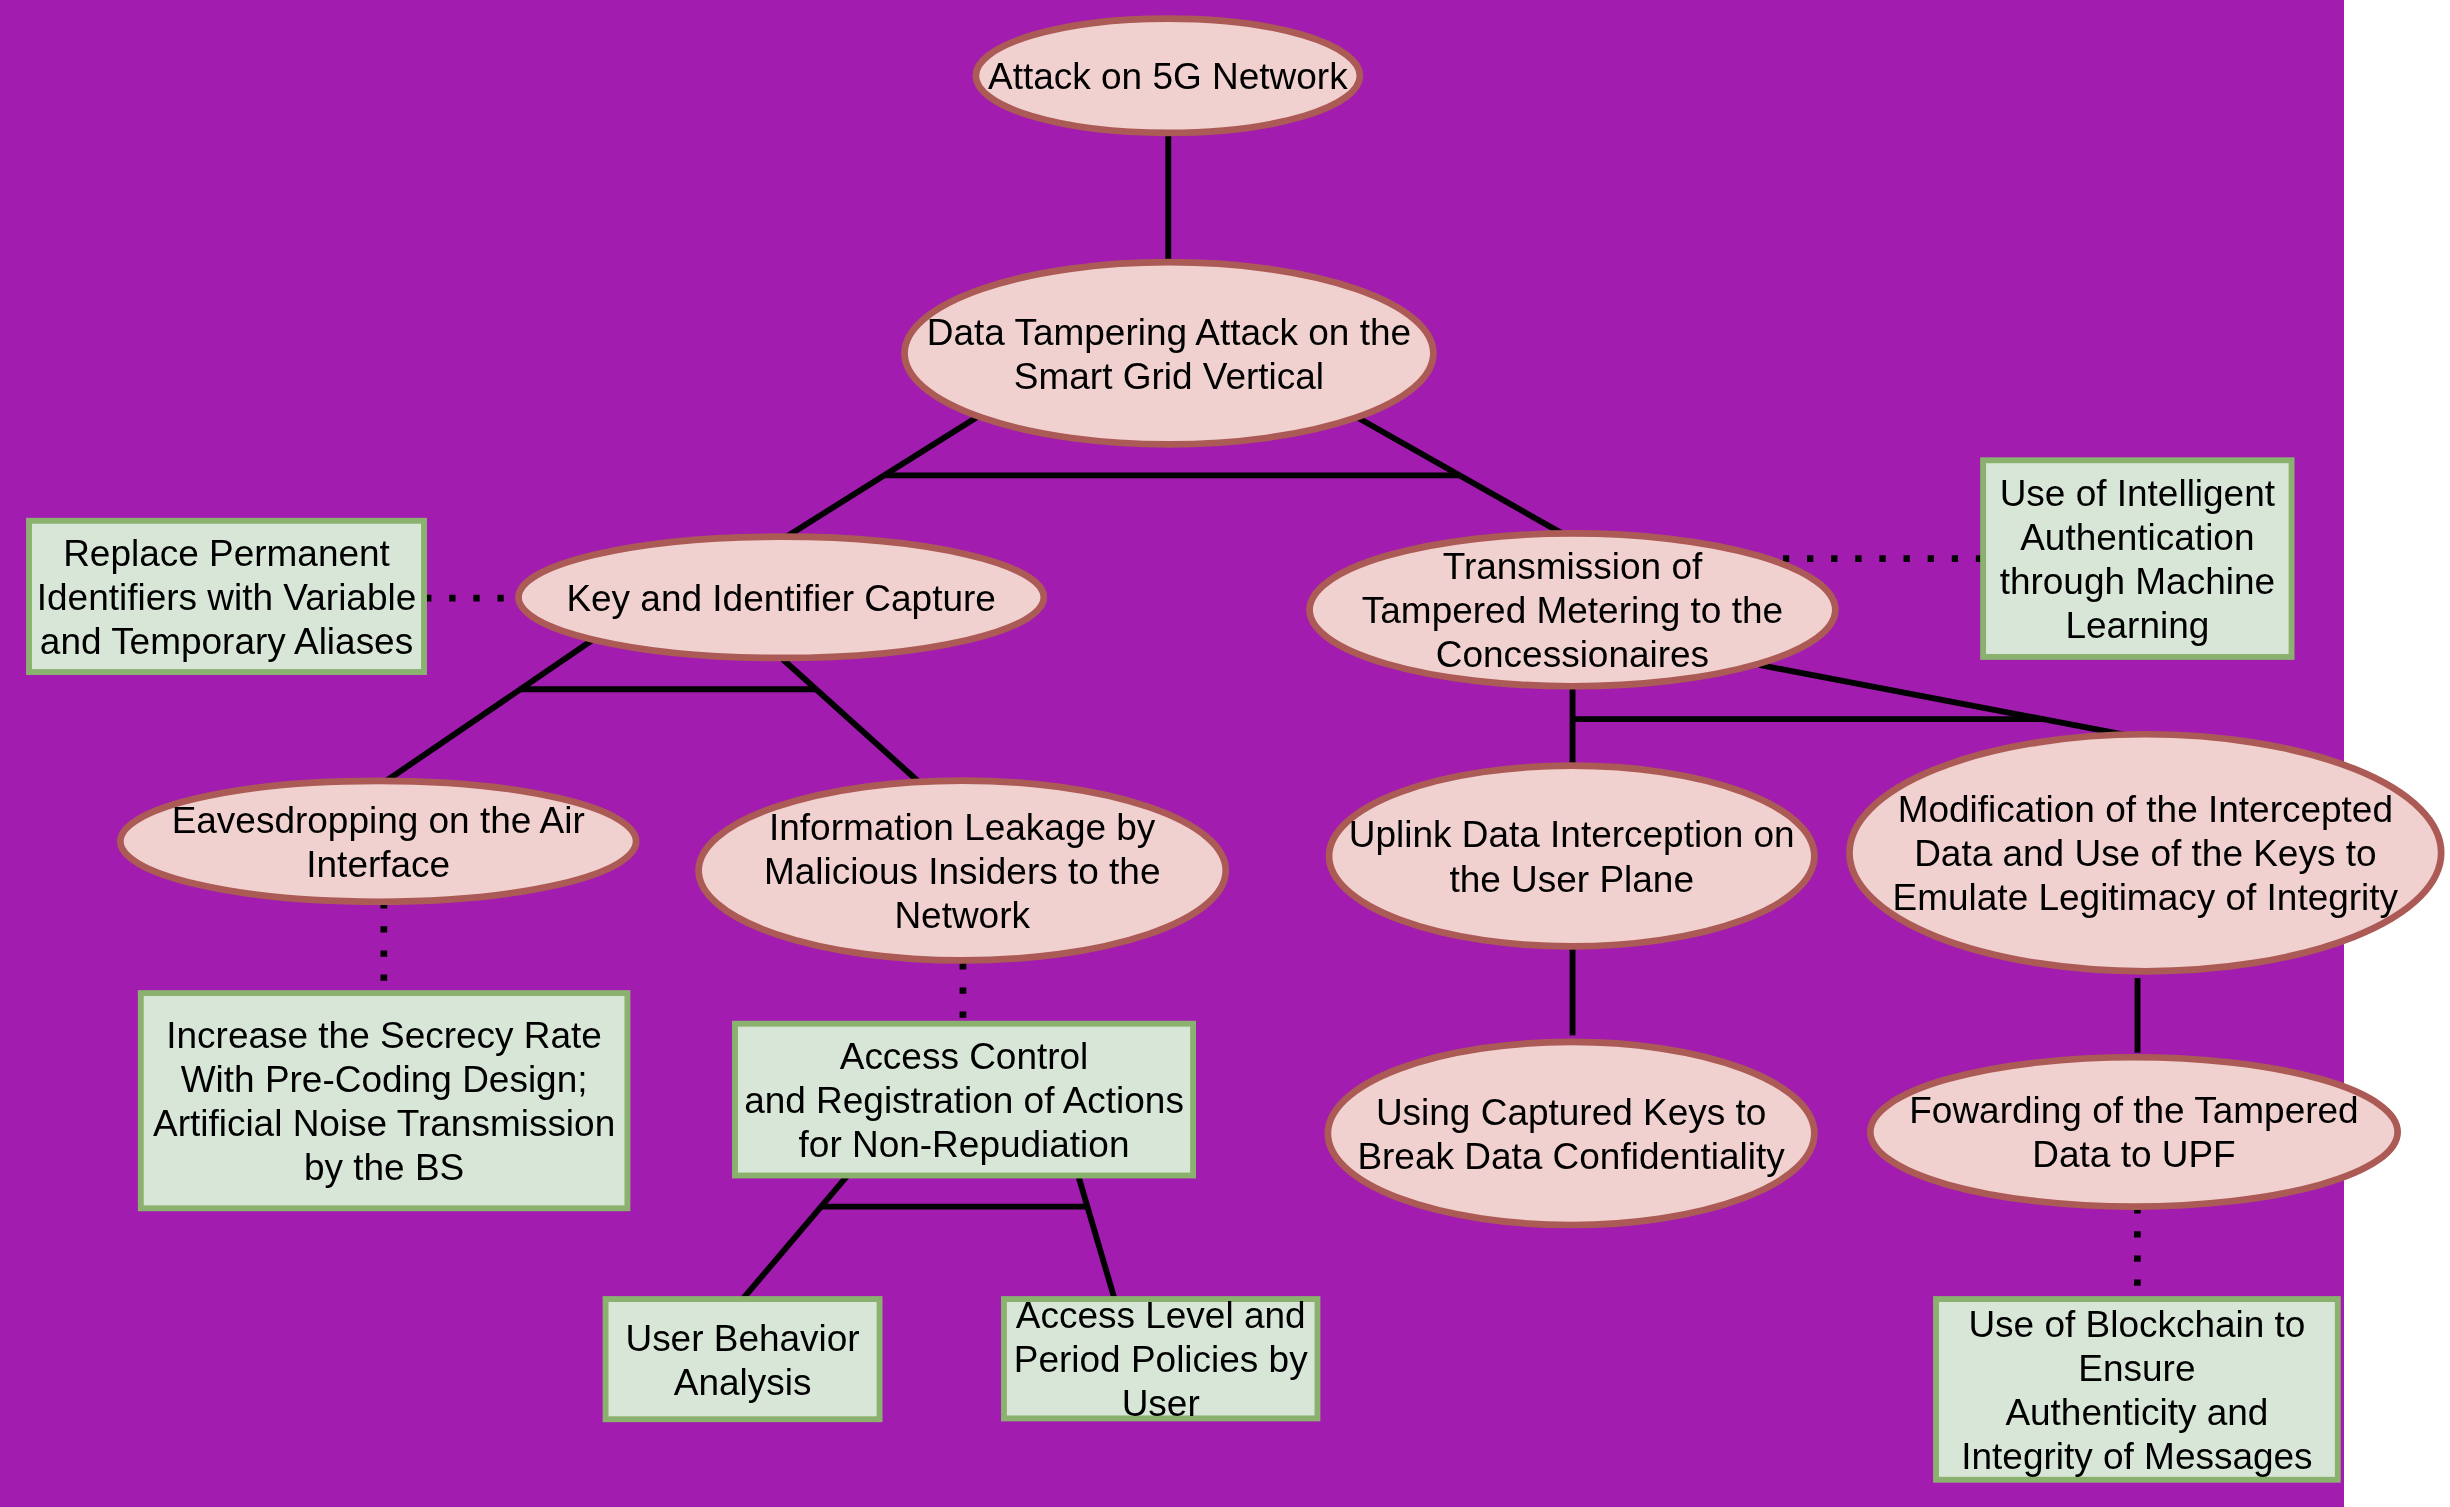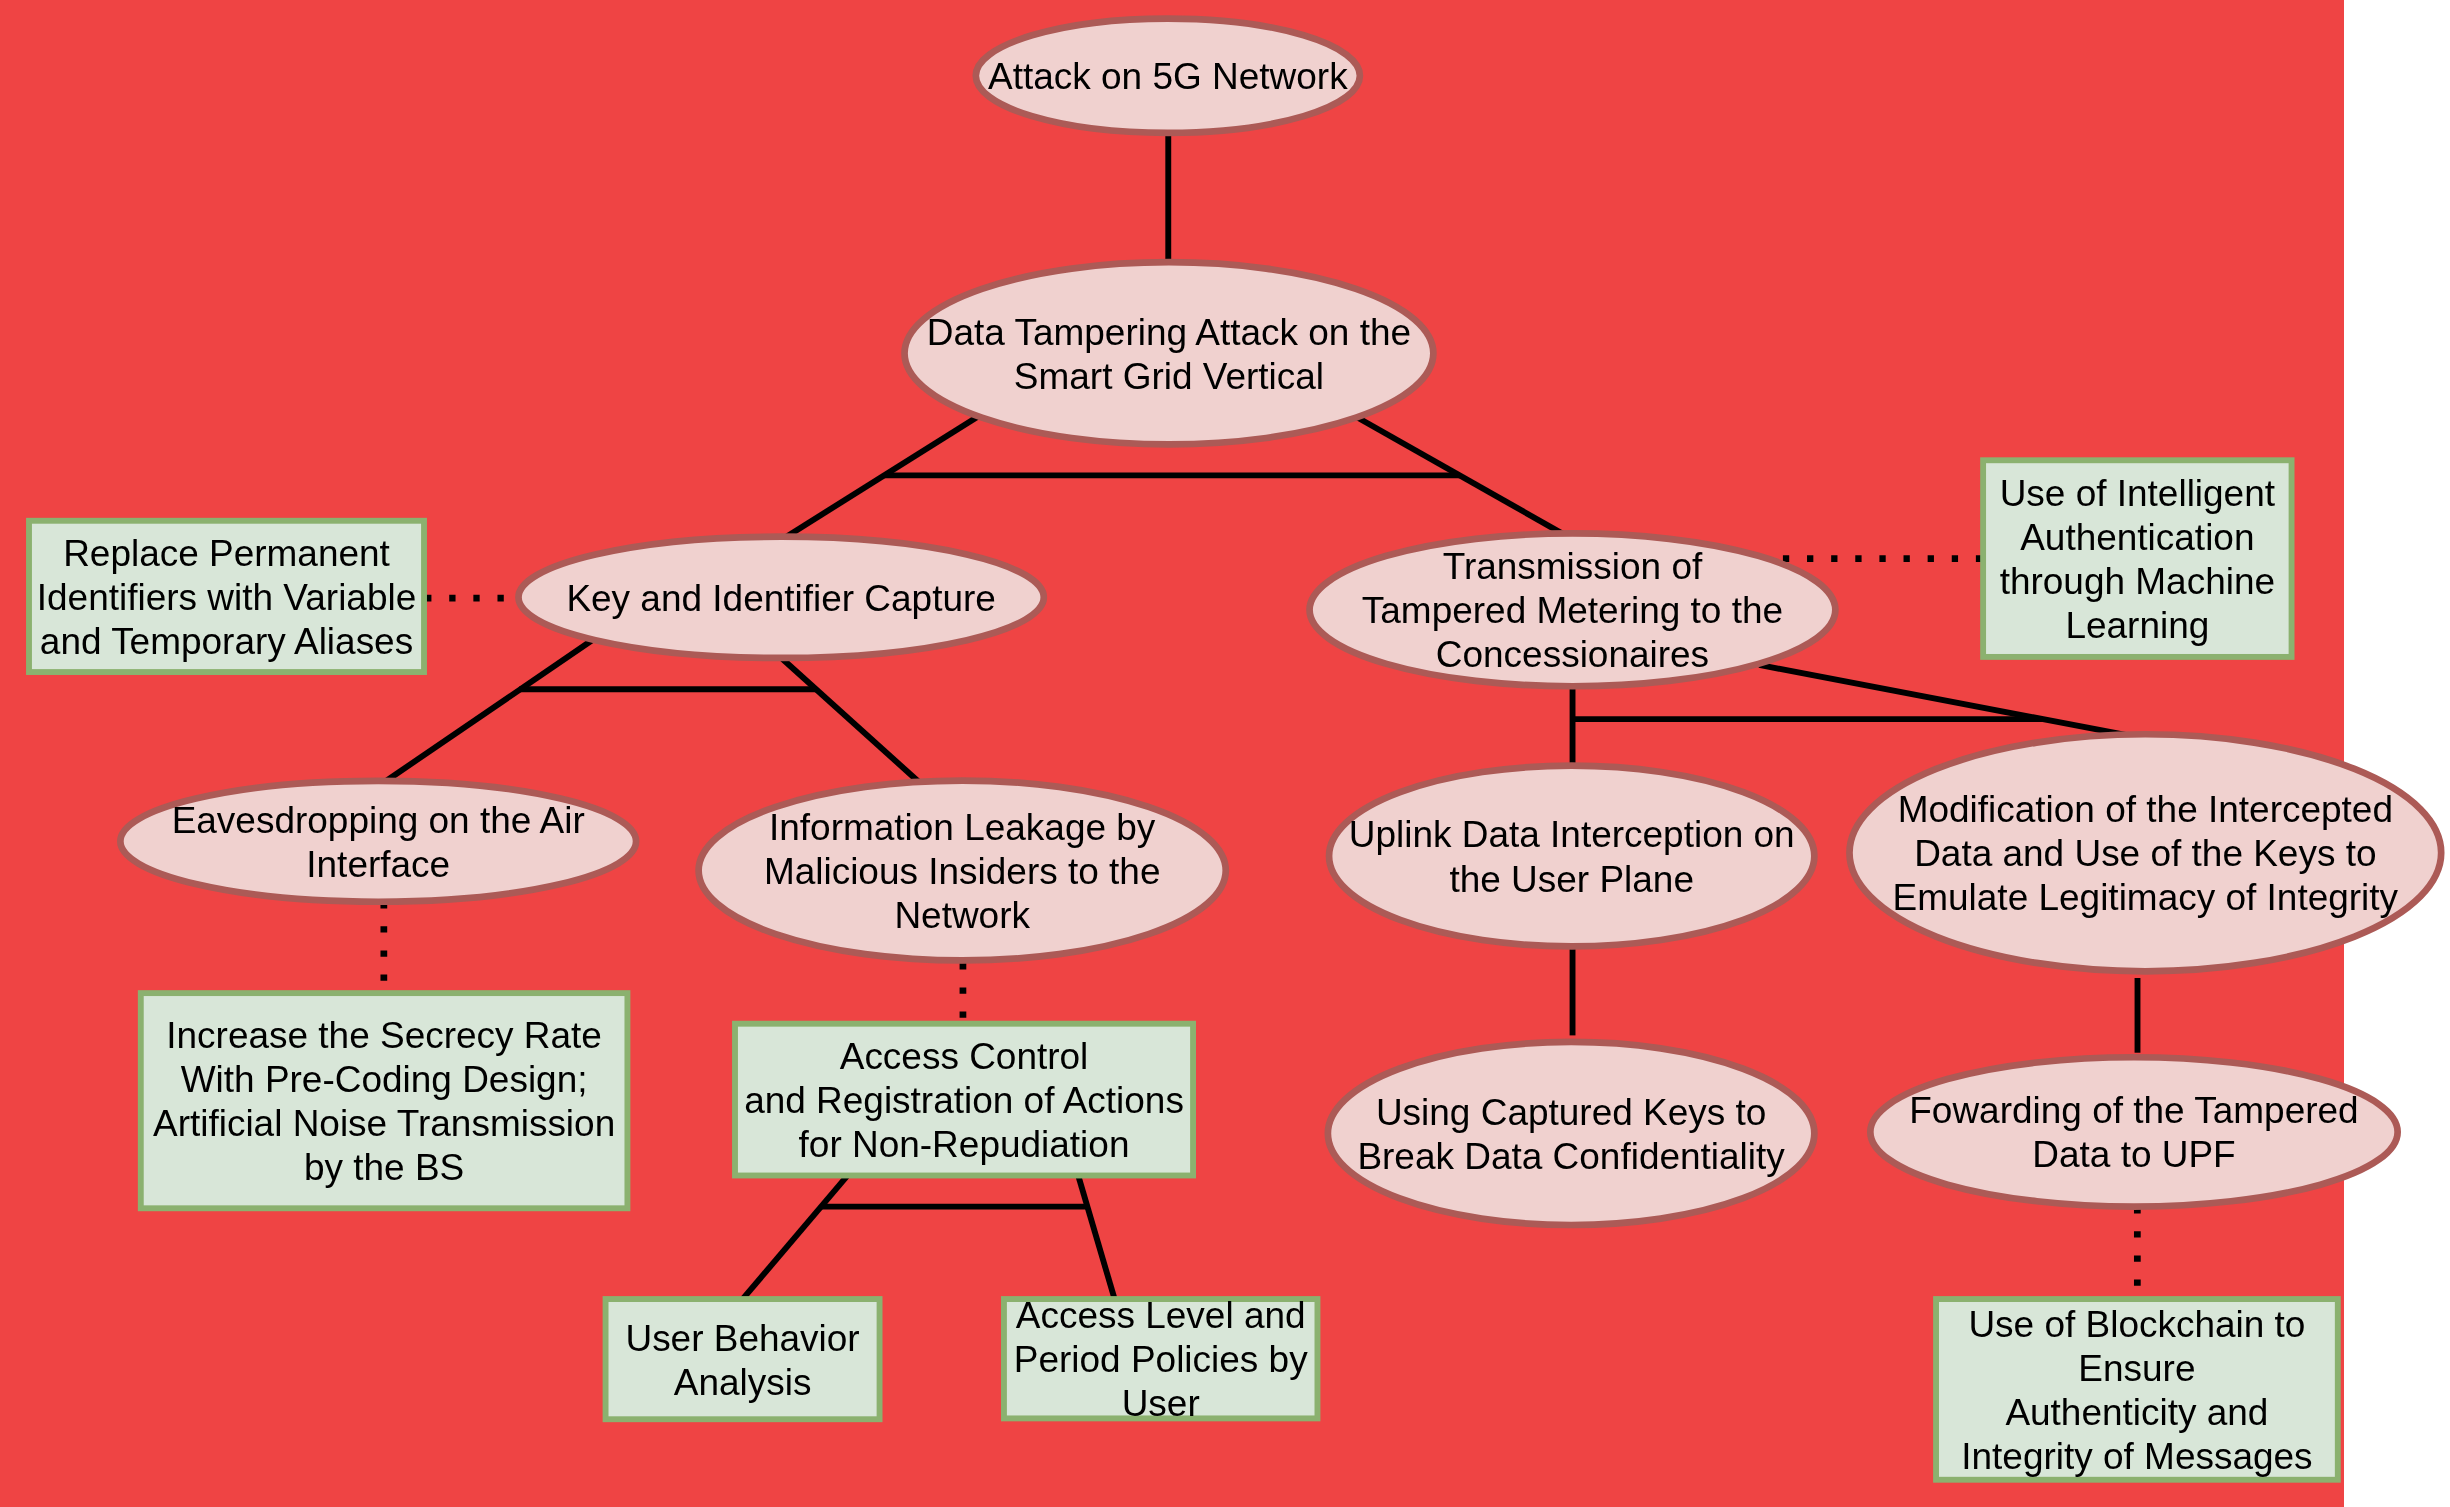"Attack on 5G Network" #diagram { background: #ef4444 -> #a21caf }
